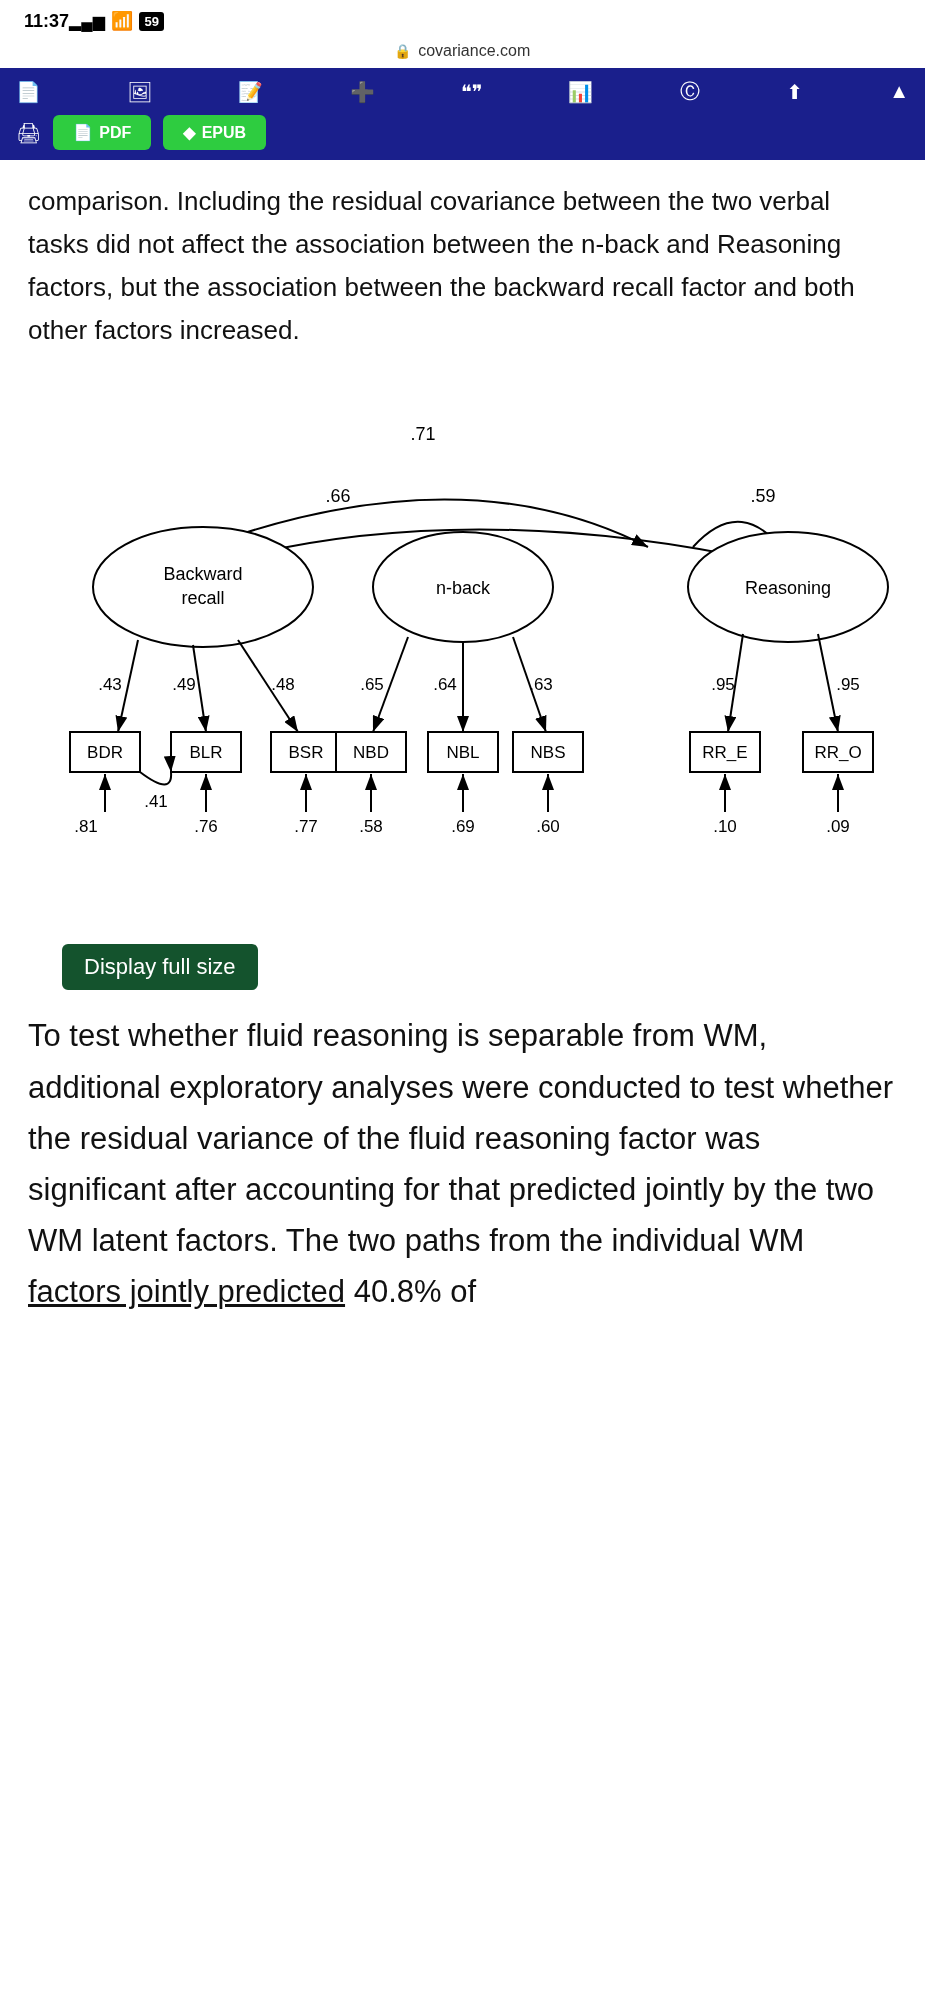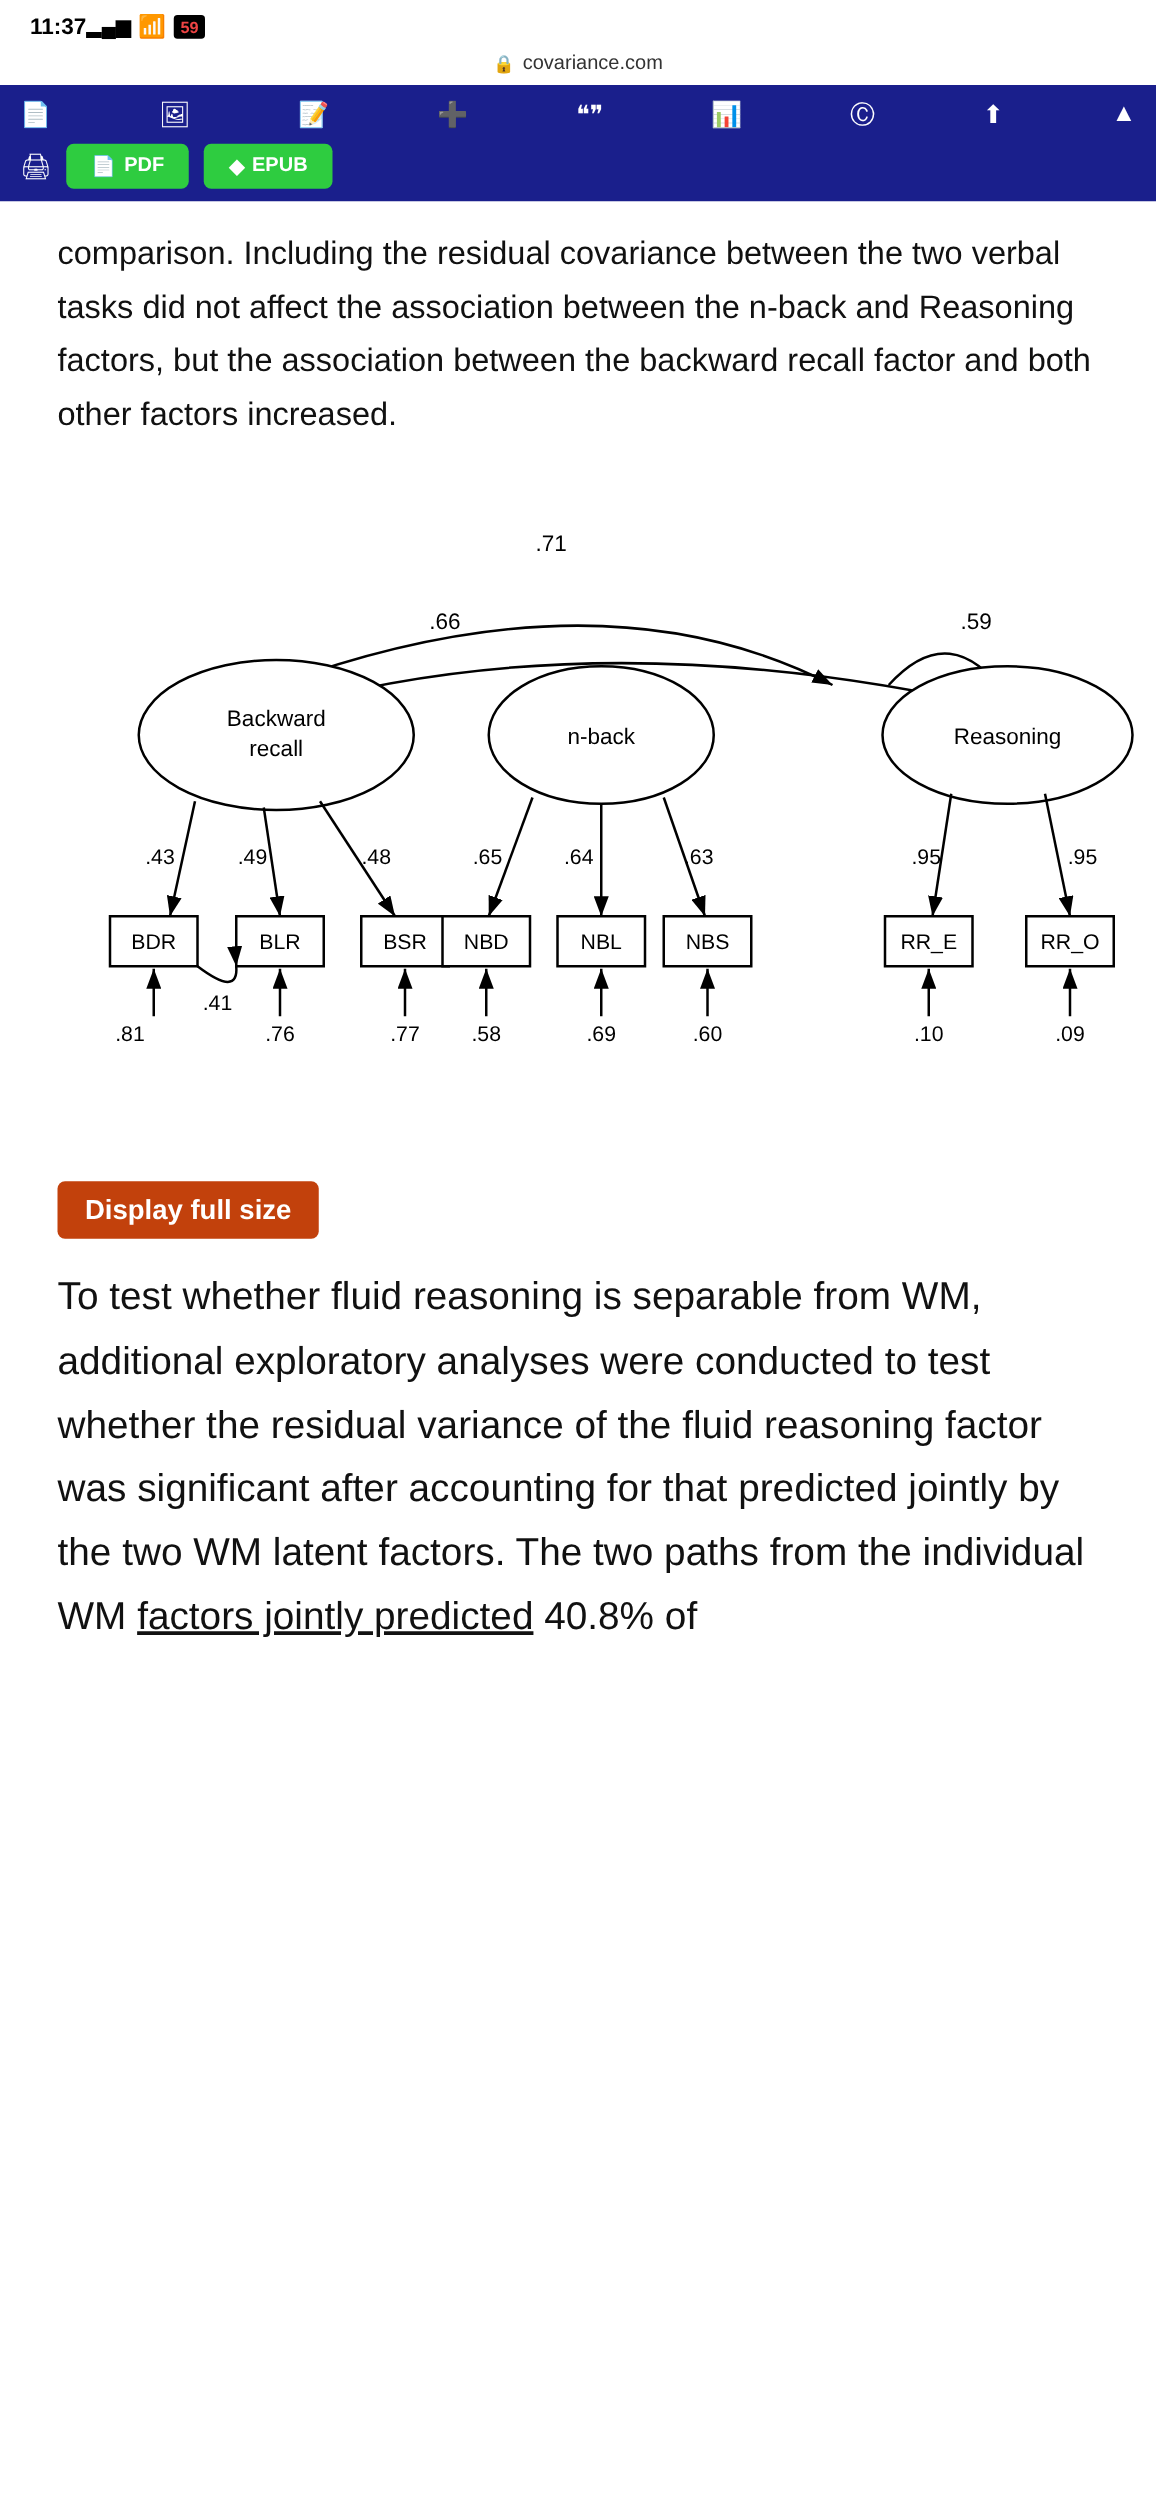"59" .battery-icon { color: #ef4444 -> #ffffff }
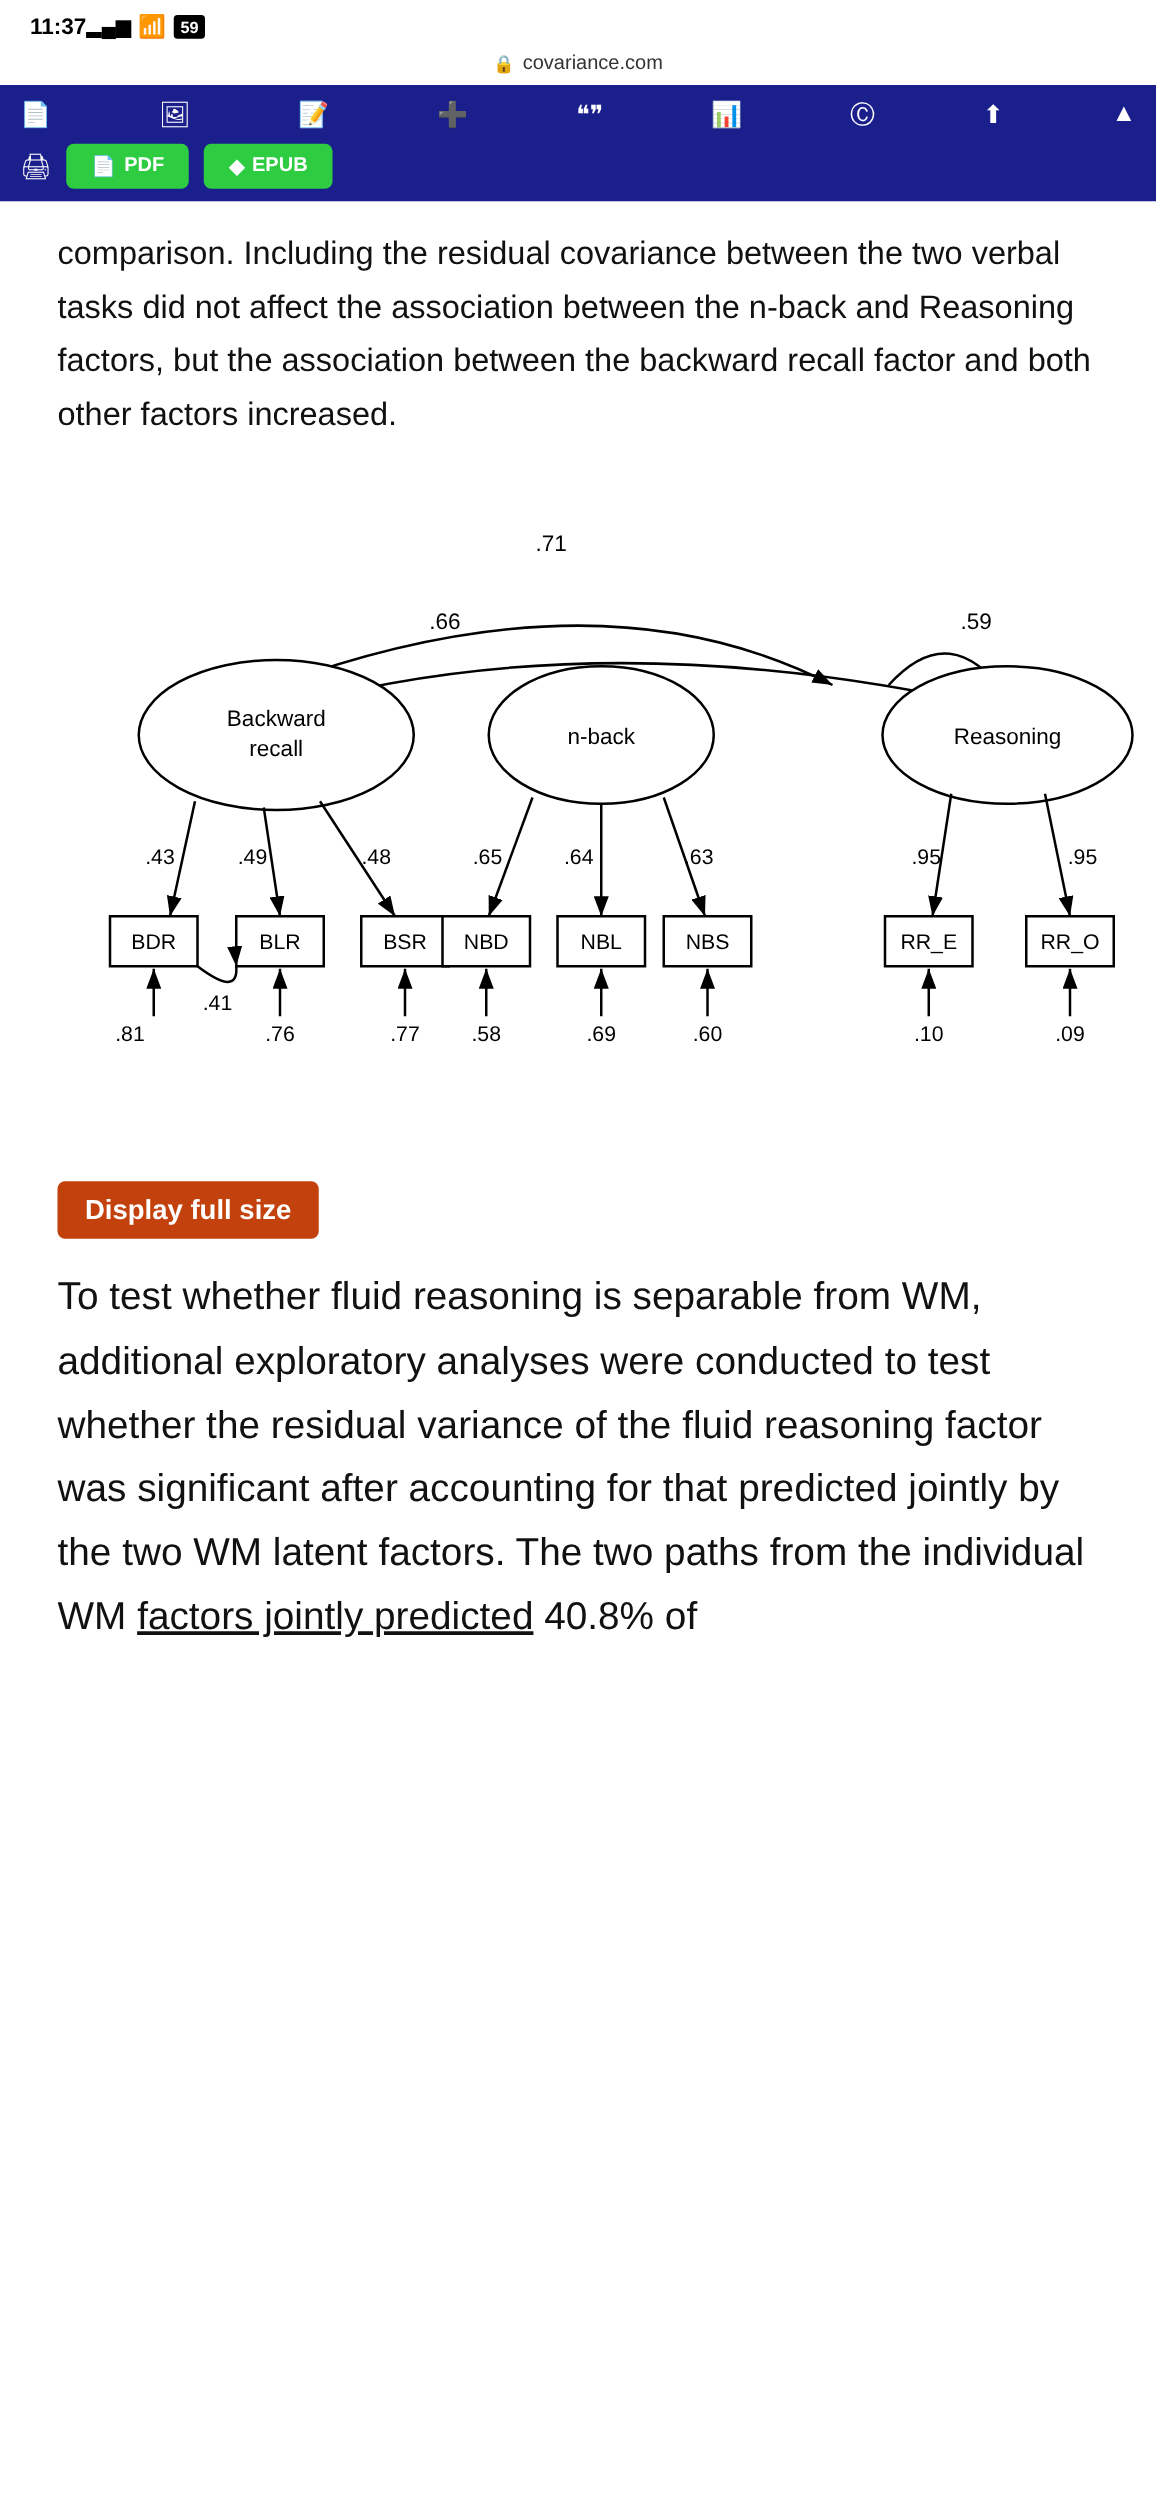"comparison. Including the residual" .article-content { padding: 20px 46px -> 20px 28px }
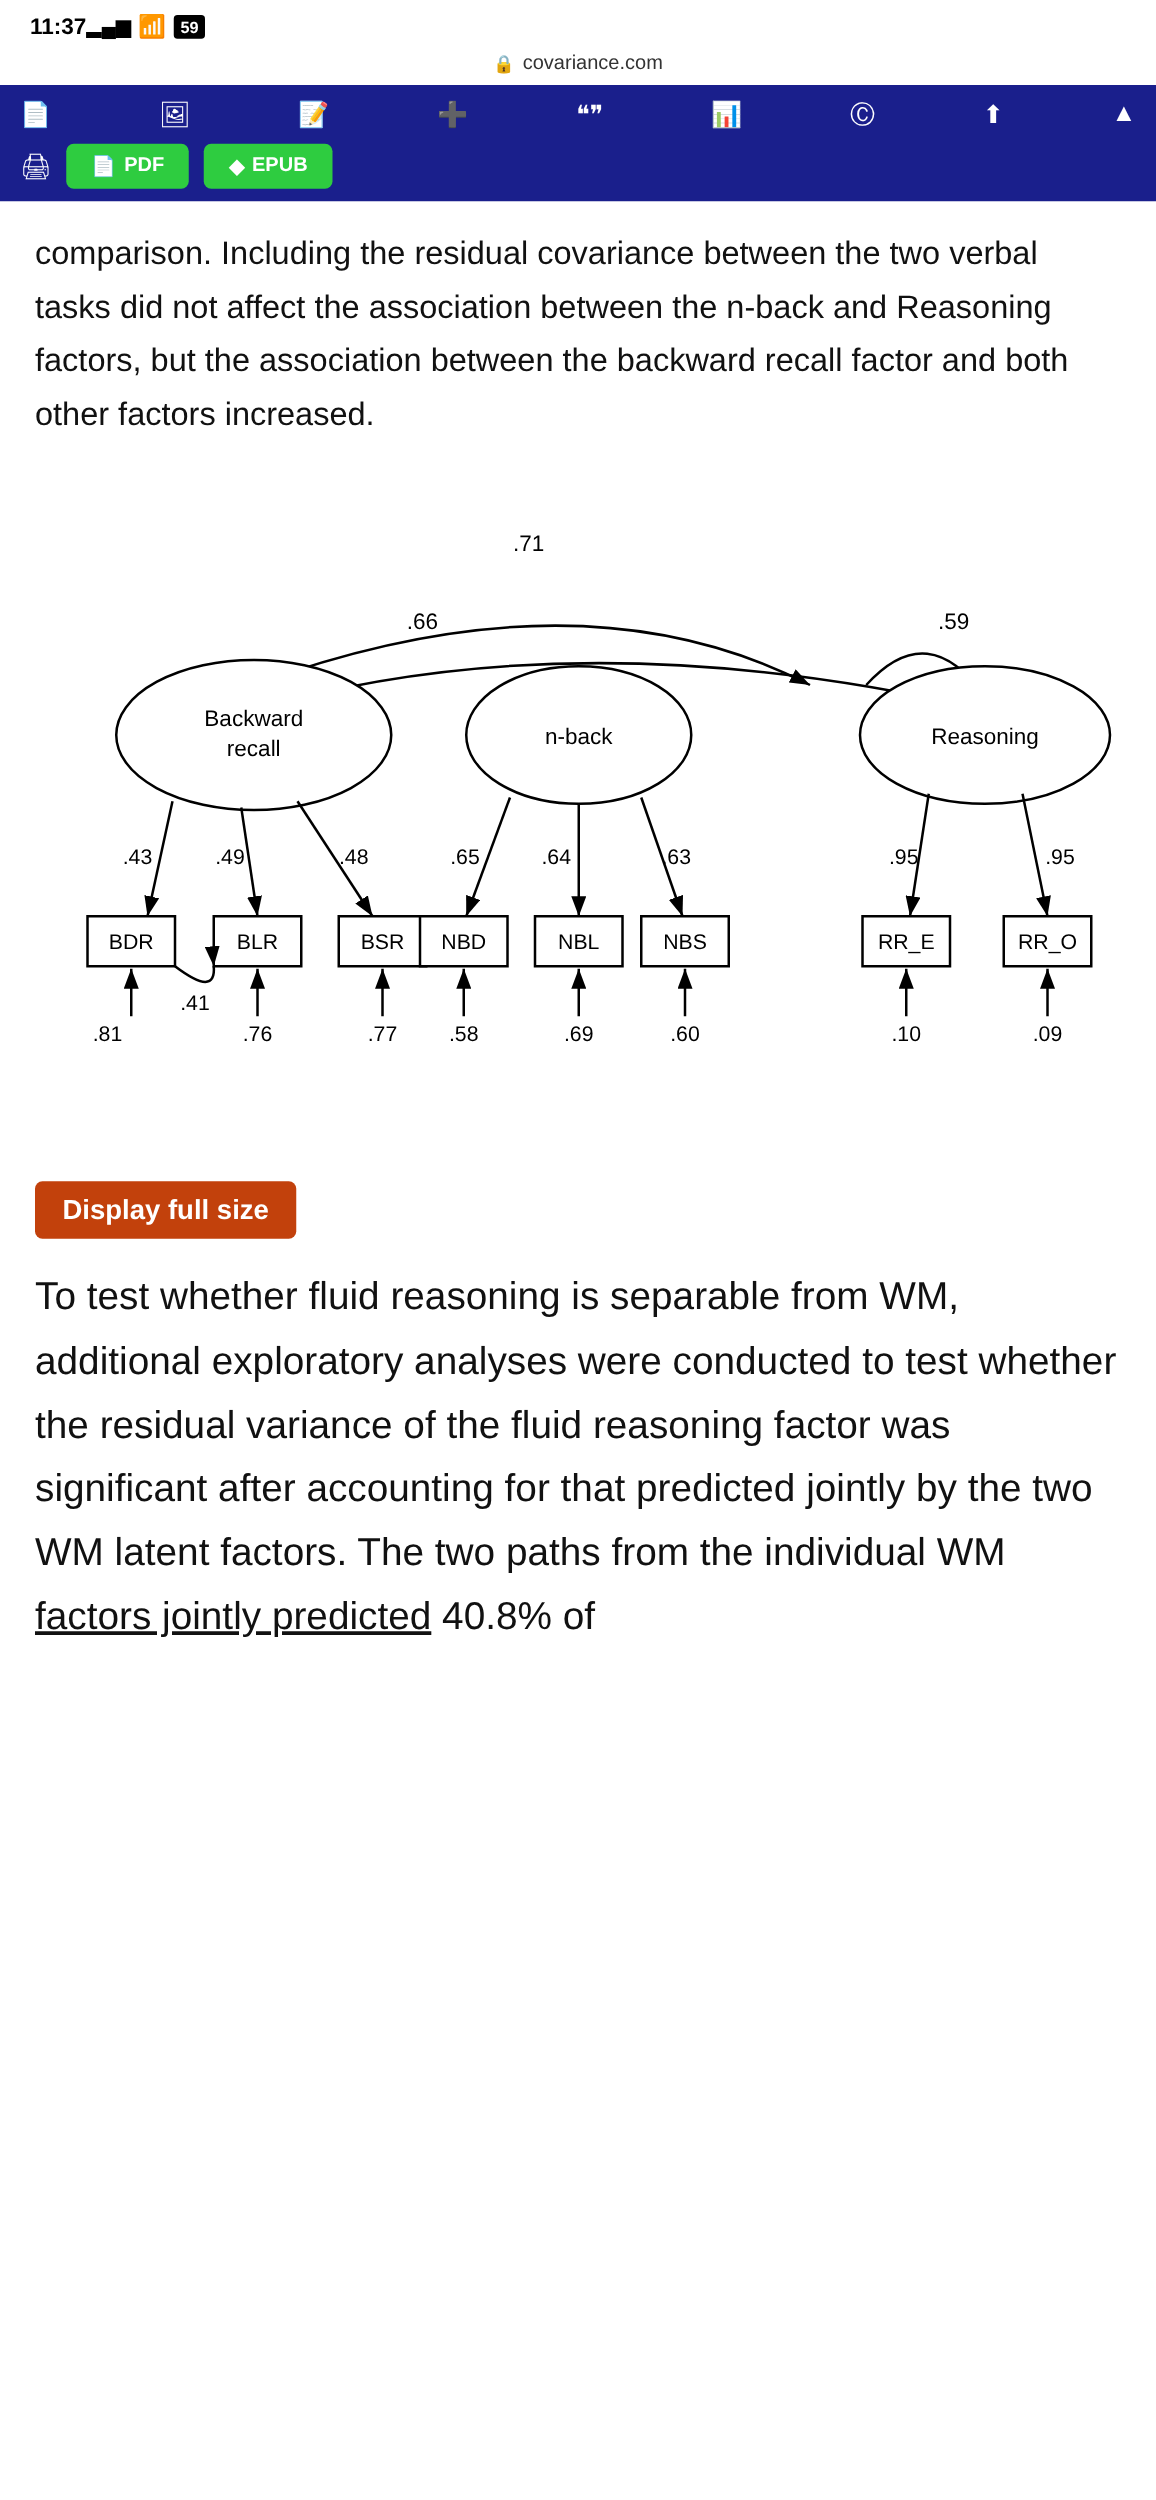"Display full size" .display-full-btn { background: #c2410c -> #14532d; font-weight: 700 -> 400; margin-left: none -> 34px }
